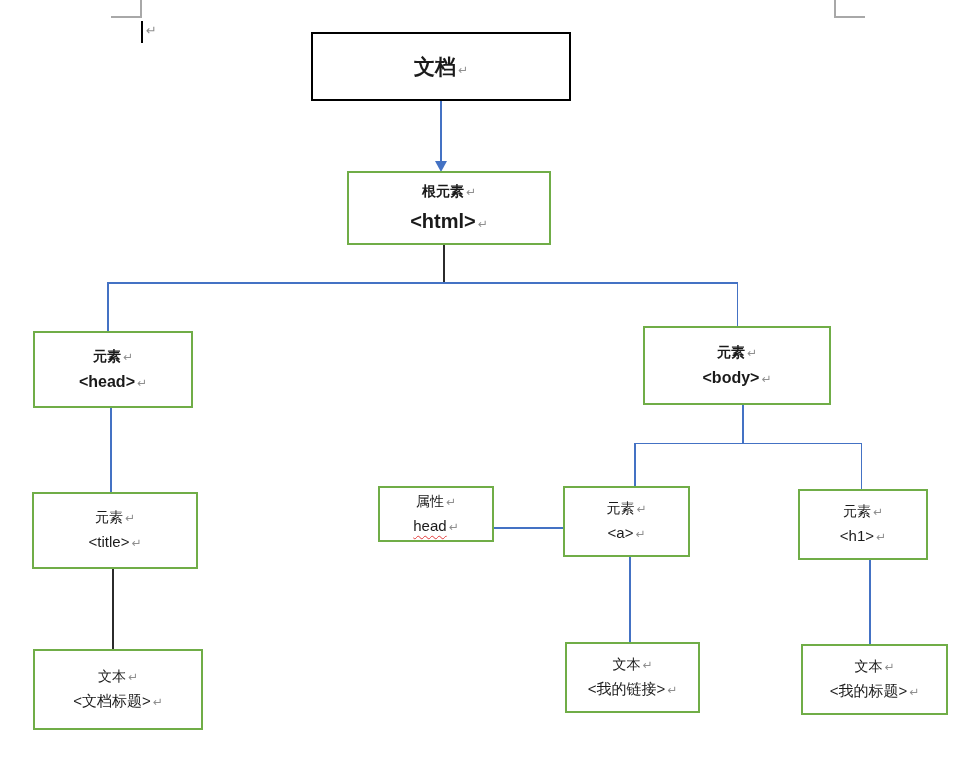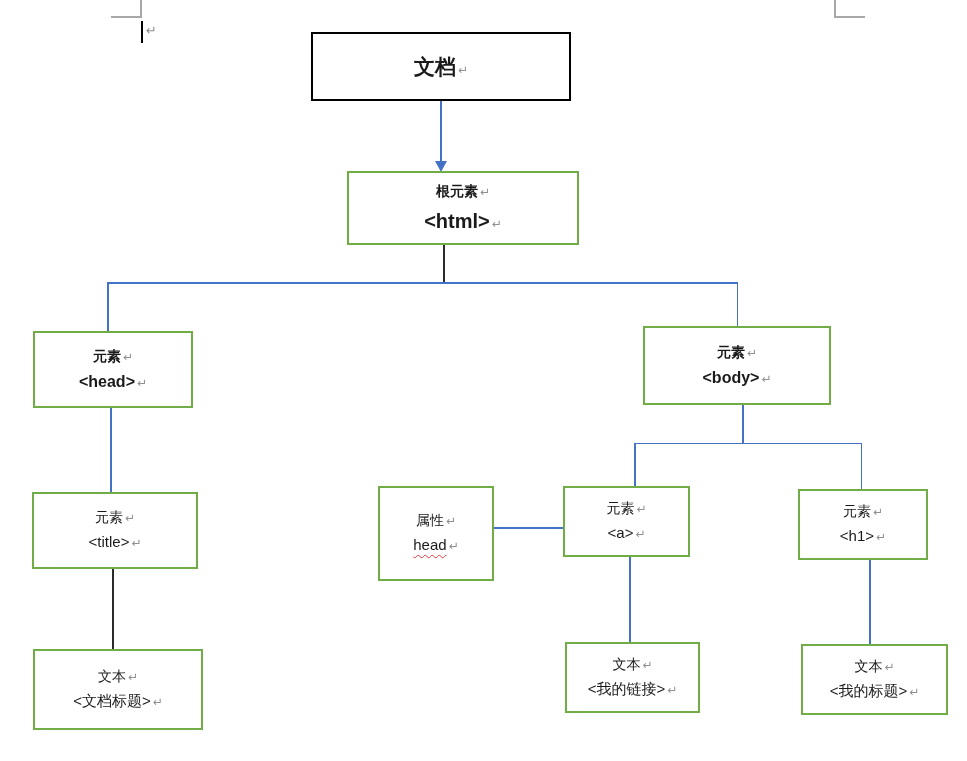"根元素 ↵" div.node { width: 232px -> 204px }
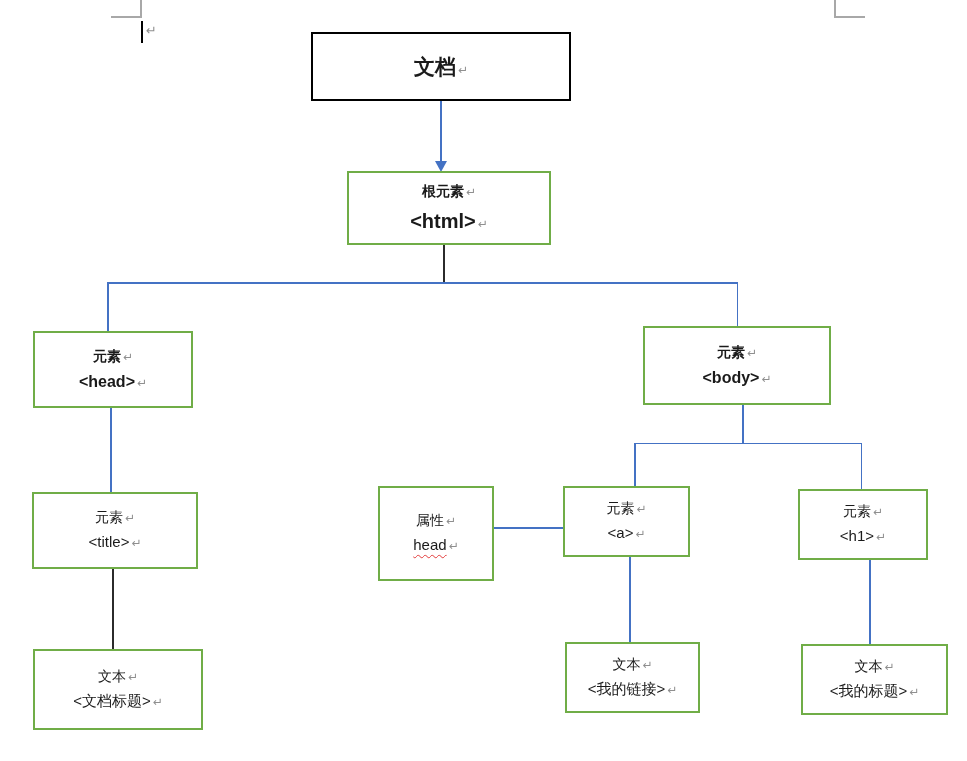"属性 ↵" div.node { height: 95px -> 56px }
